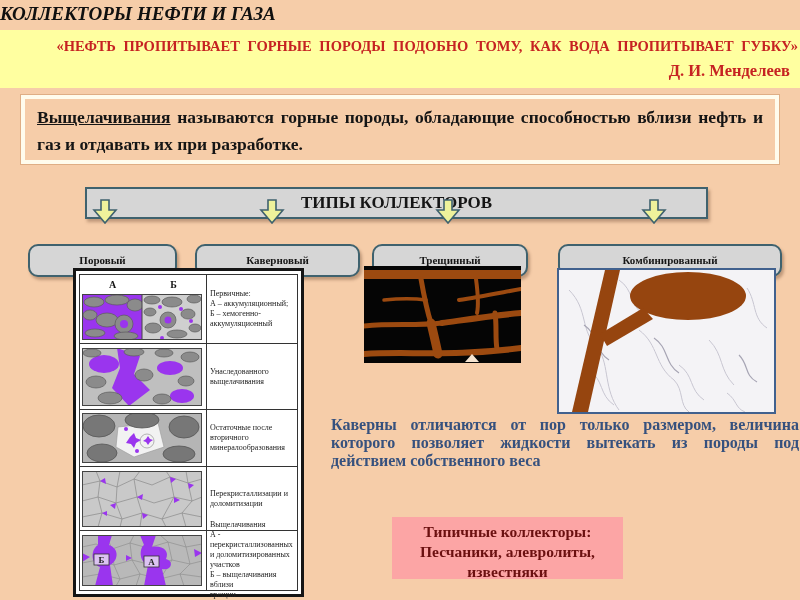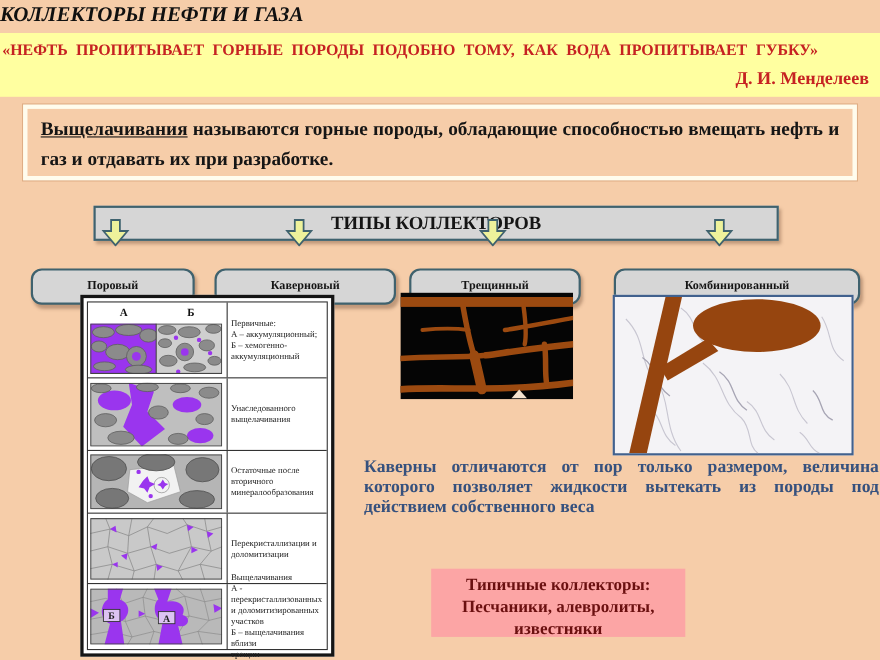"«НЕФТЬ ПРОПИТЫВАЕТ ГОРНЫЕ ПОРОДЫ ПОДОБНО" .quote-text { text-align: left -> right }
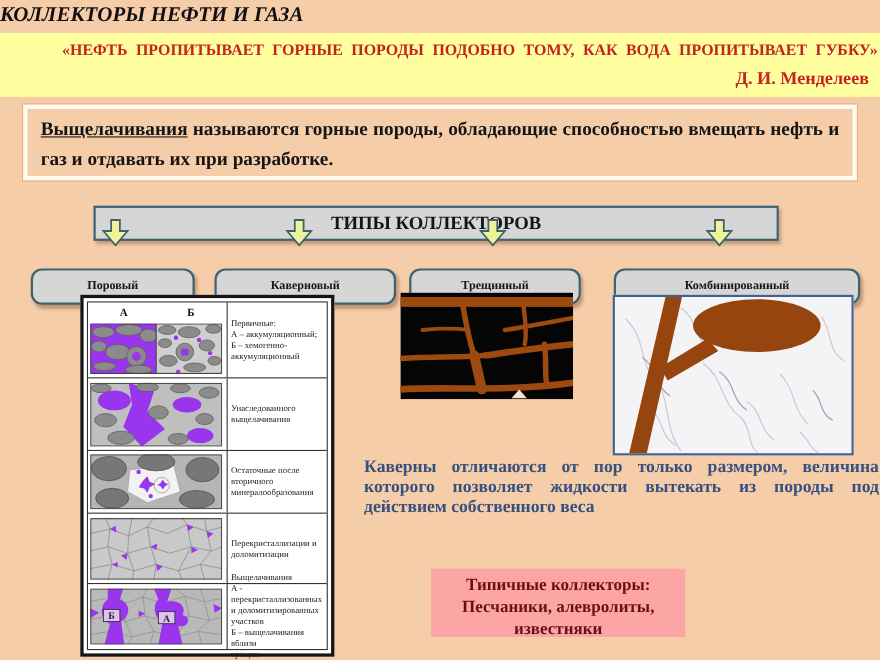"называются горные породы, обладающие" span { text: вмещать -> вблизи }
